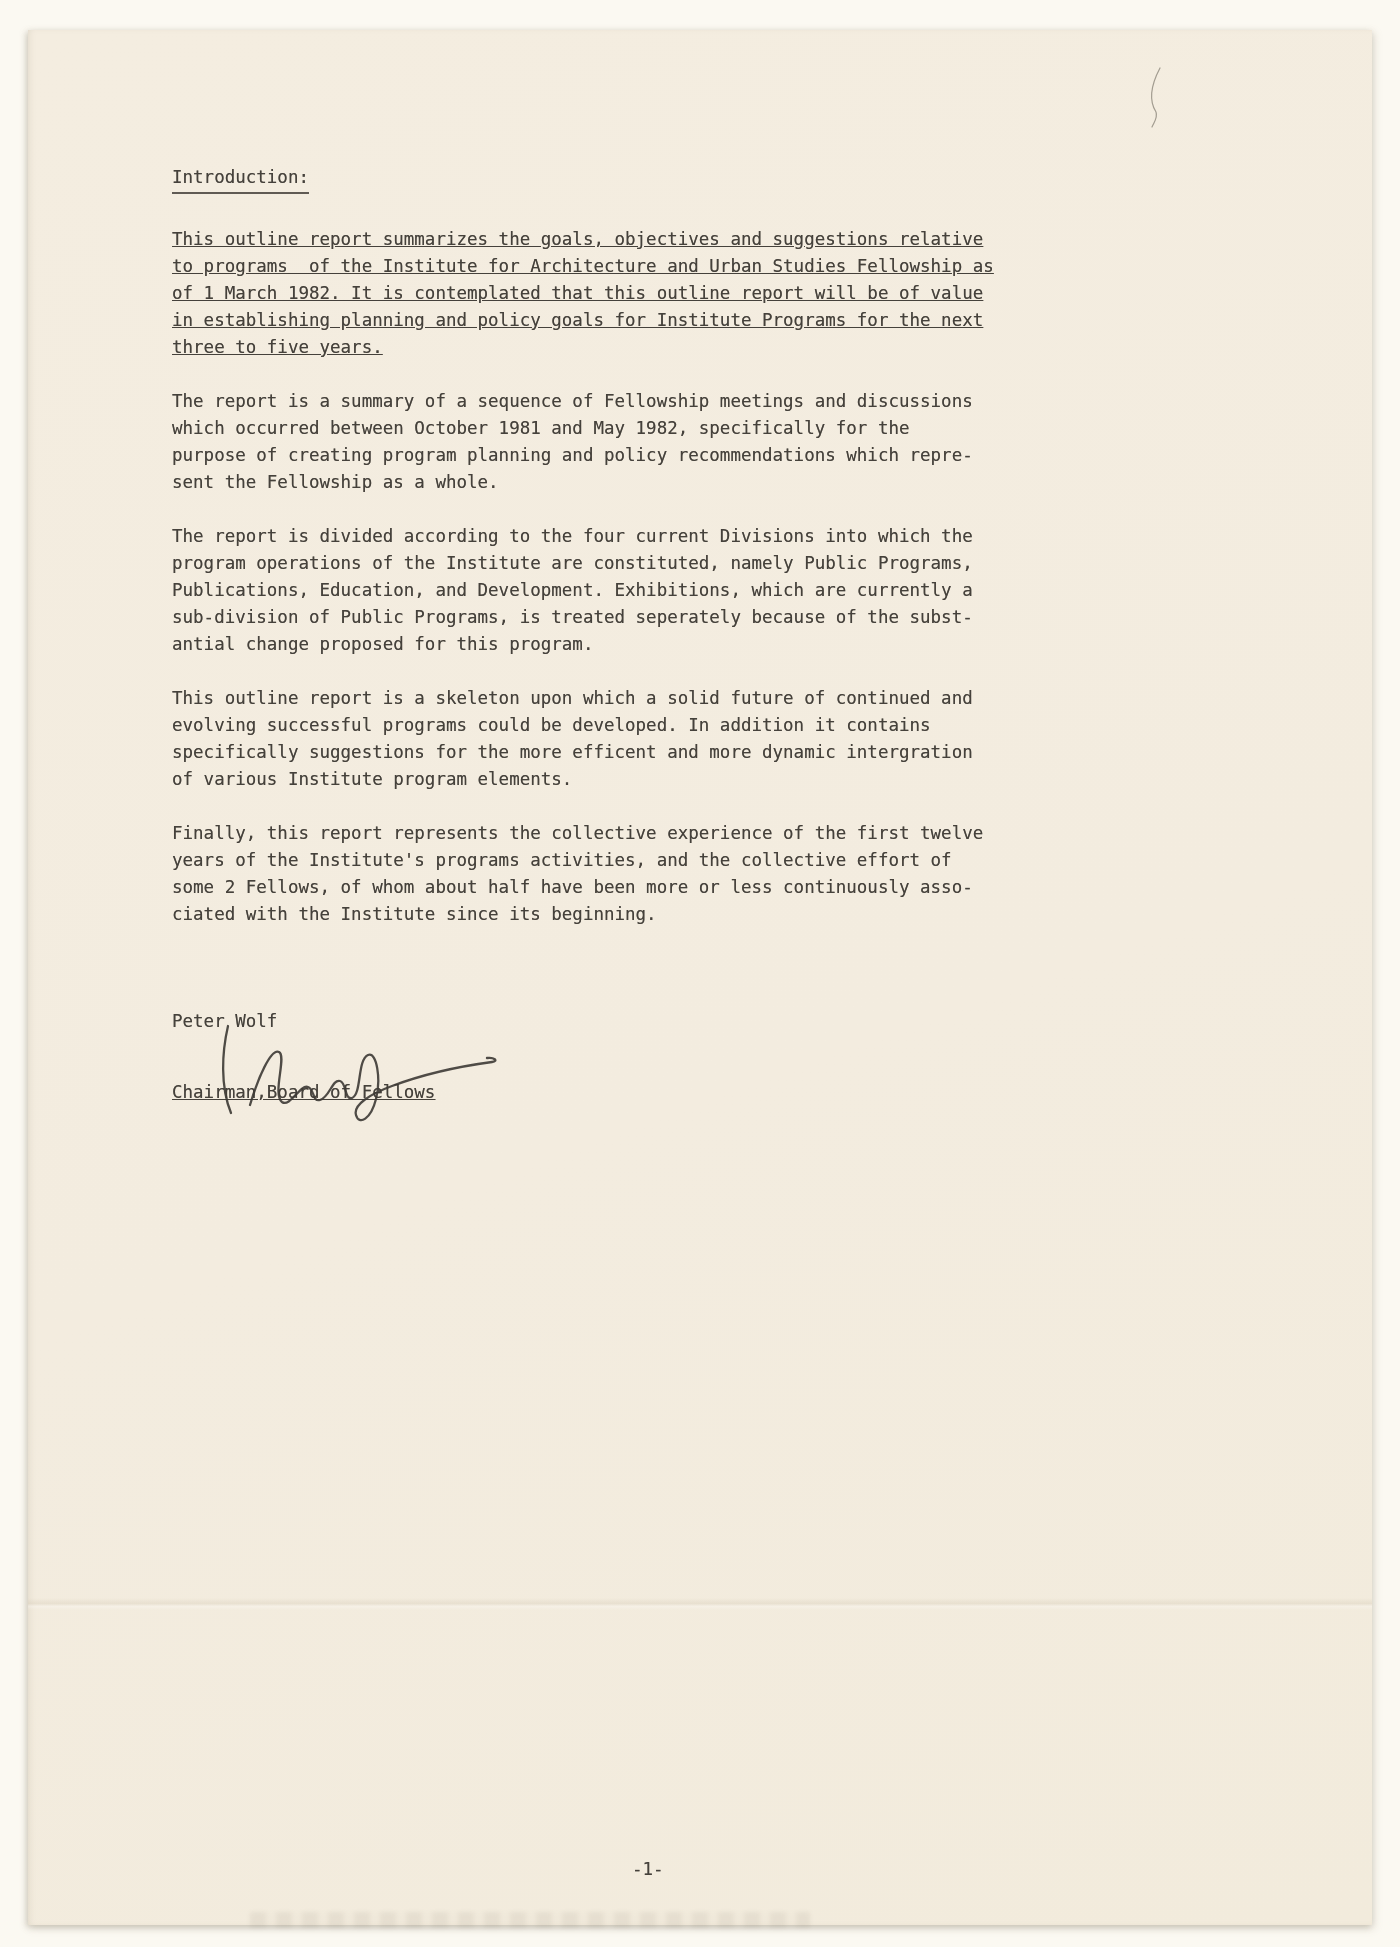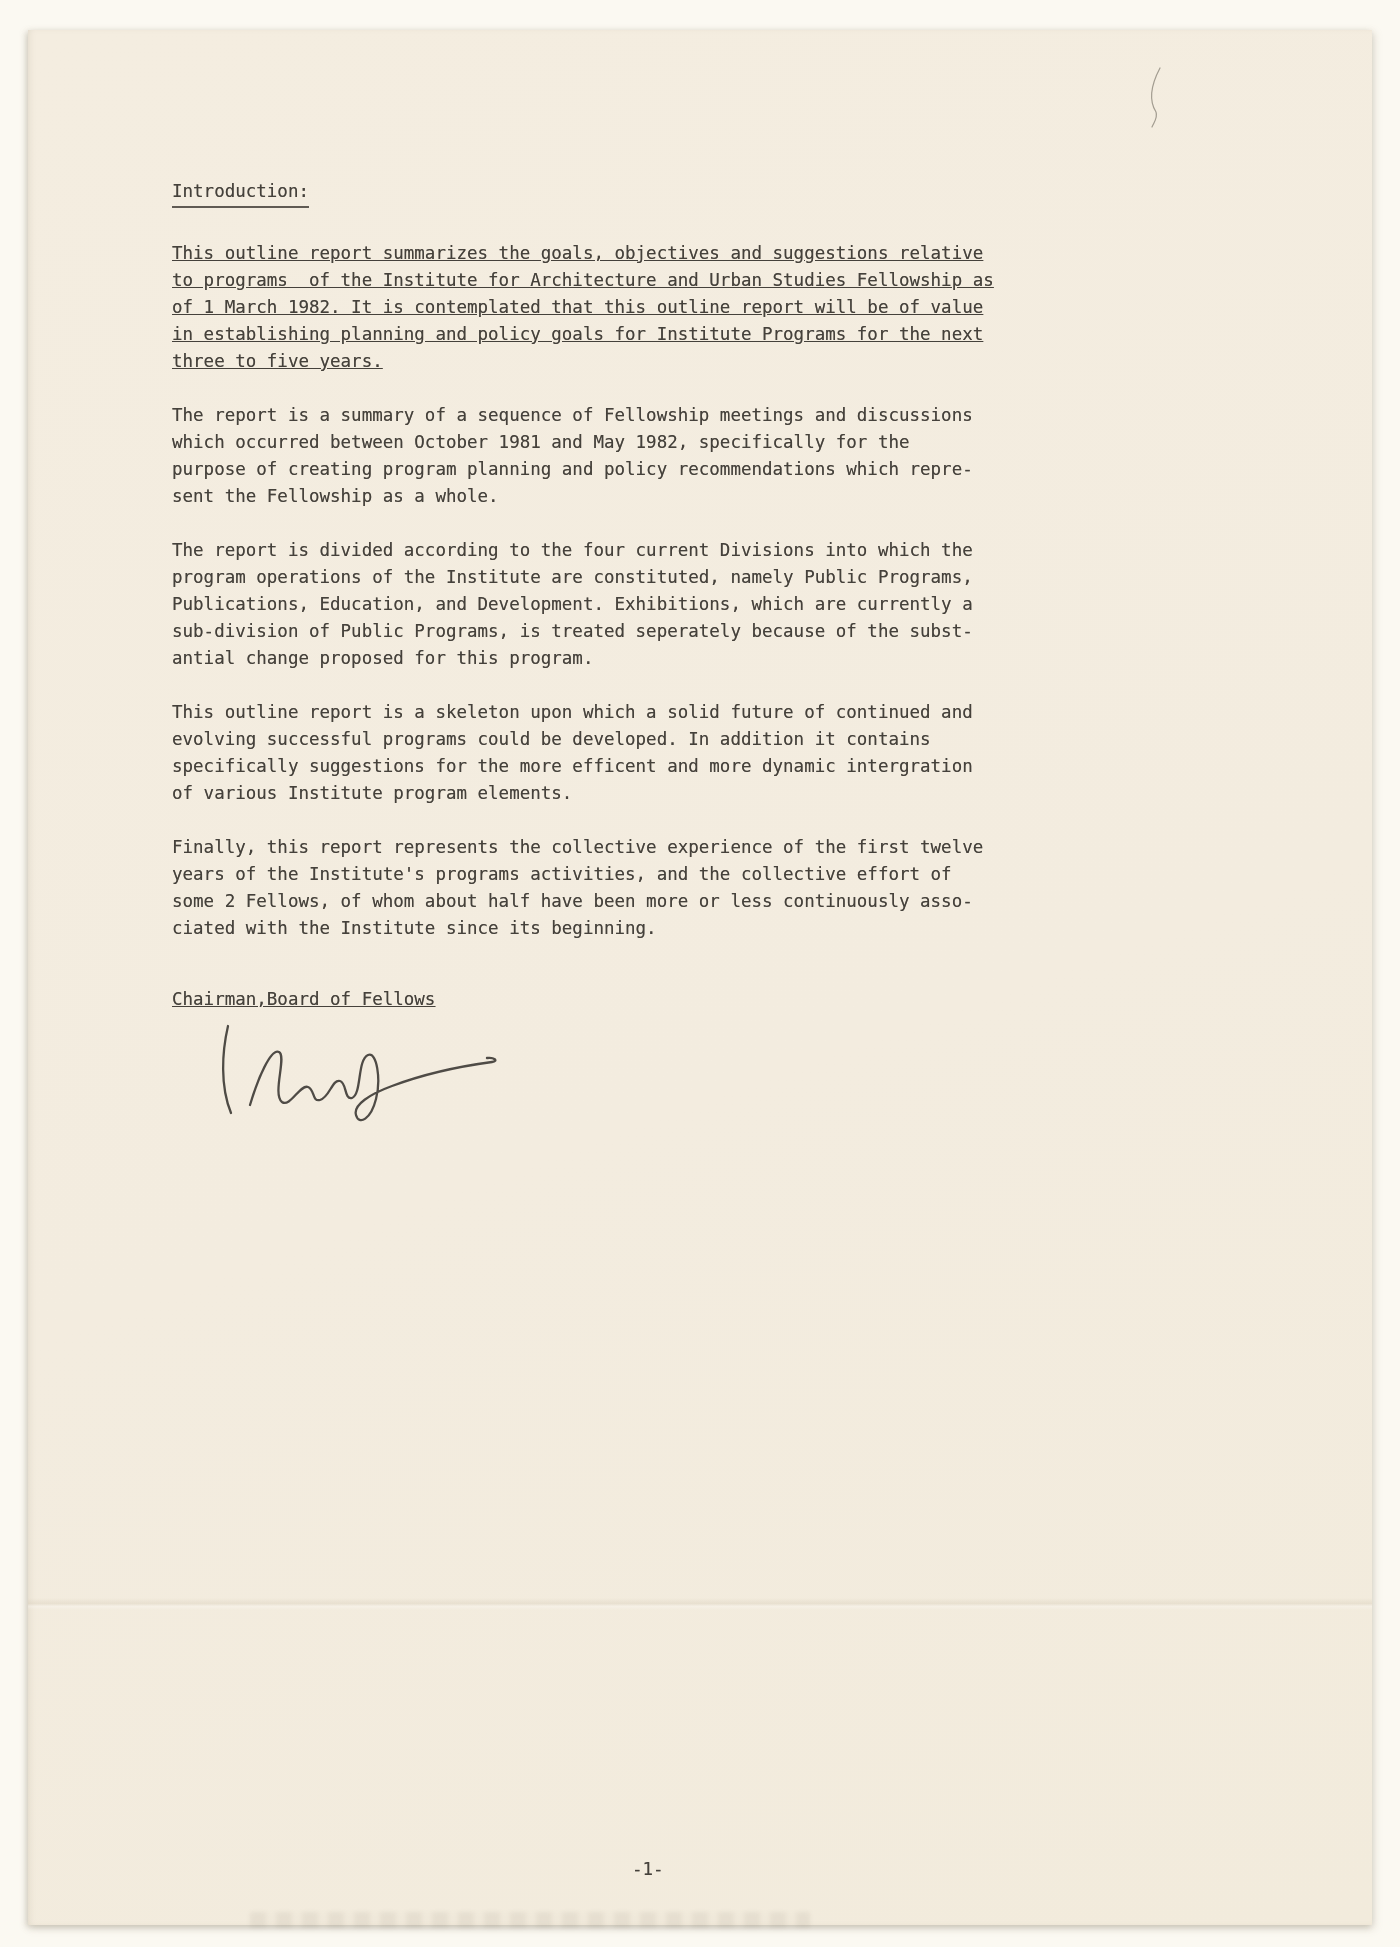"Introduction:" .text-column { top: 178px -> 164px }
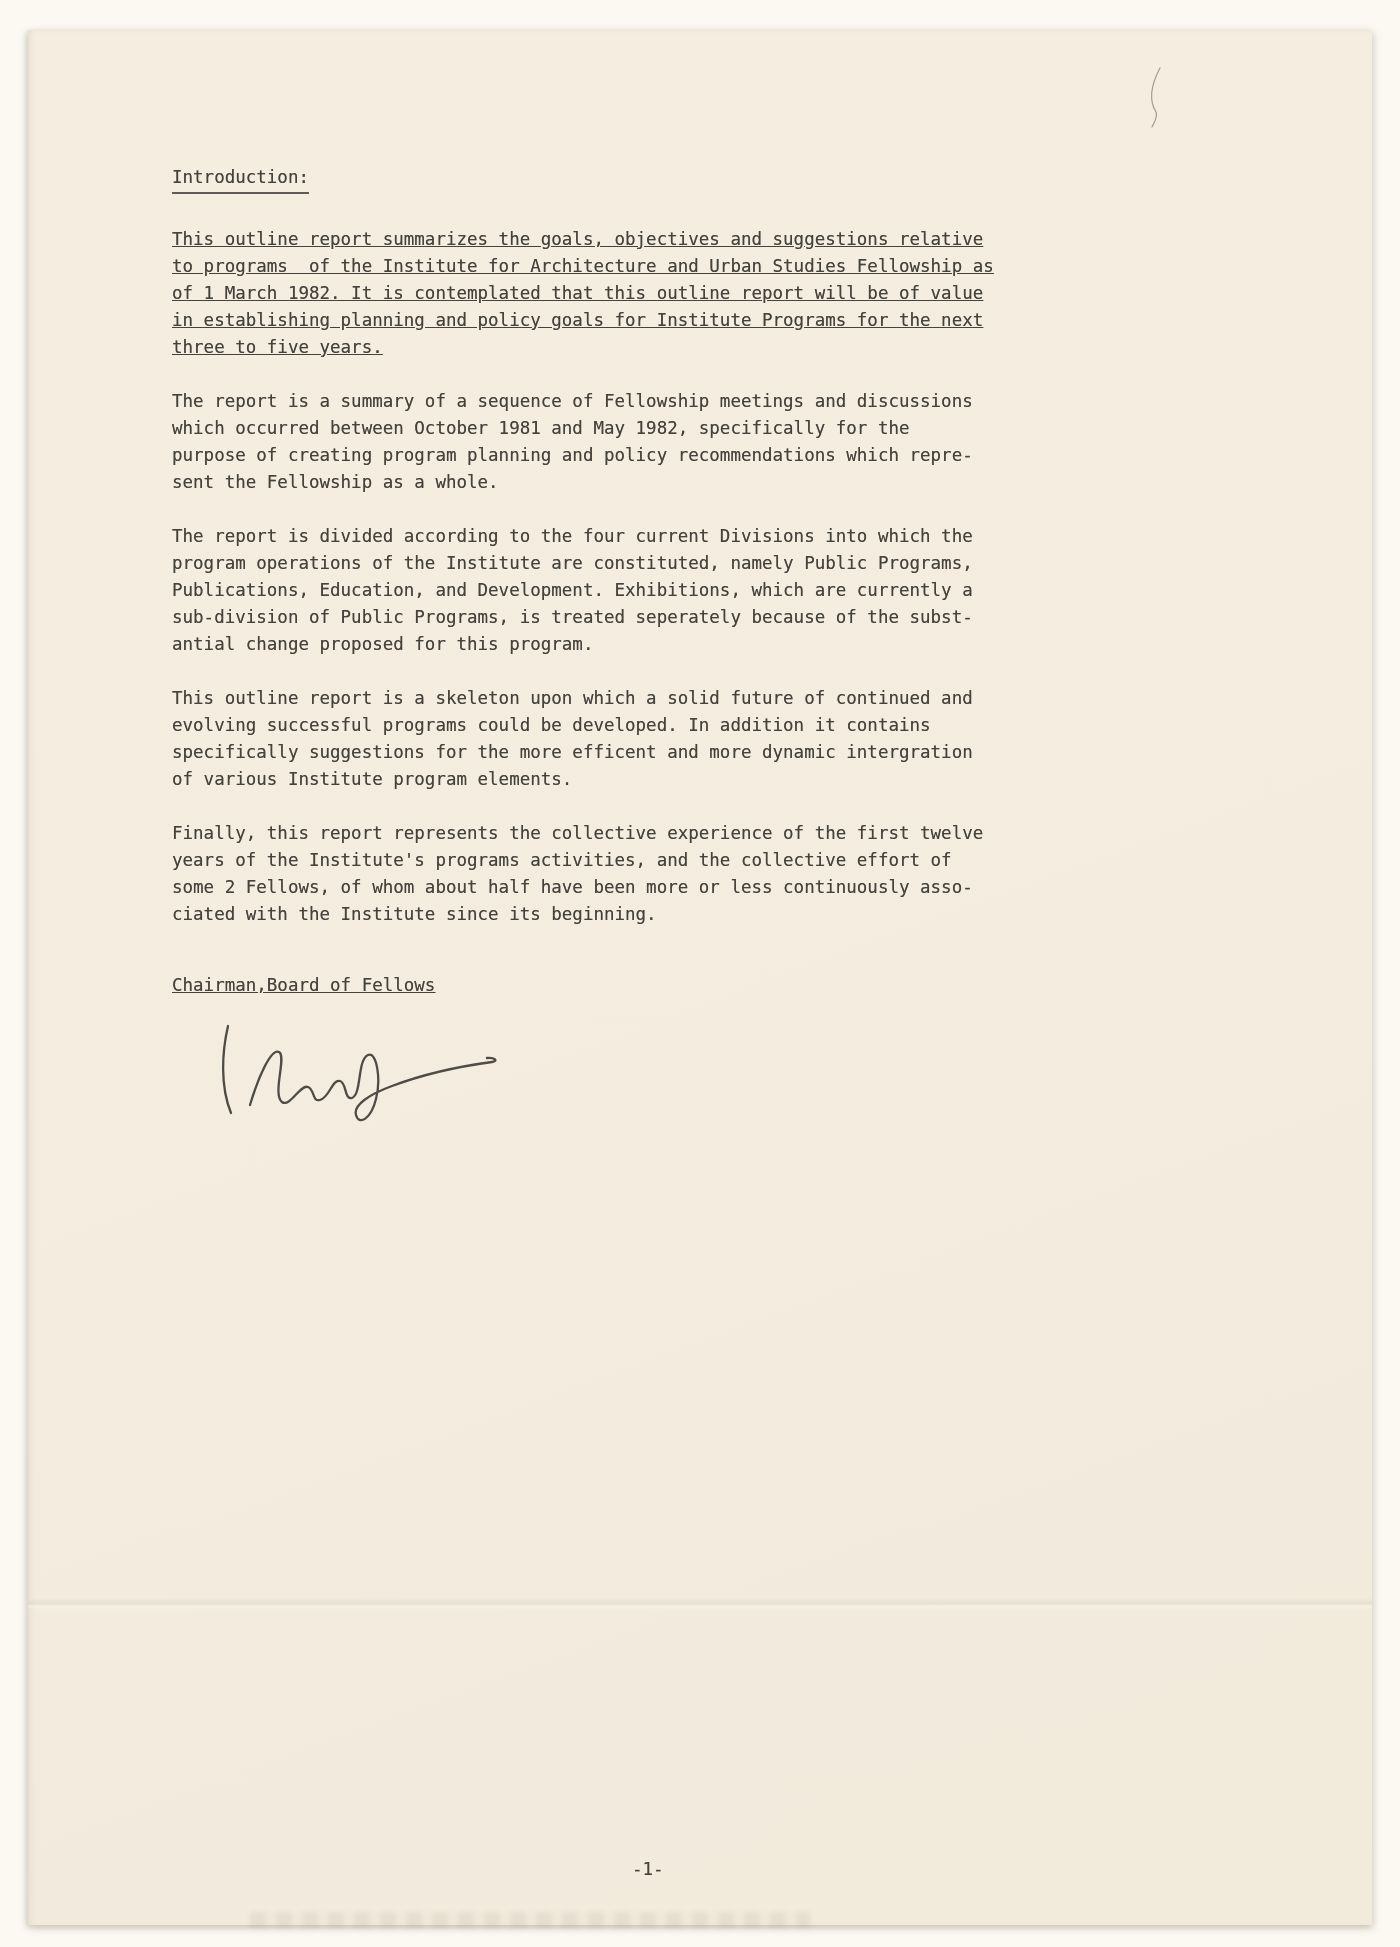"Peter Wolf" p.doc-paragraph { html: none -> <p>Peter Wolf</p> }
